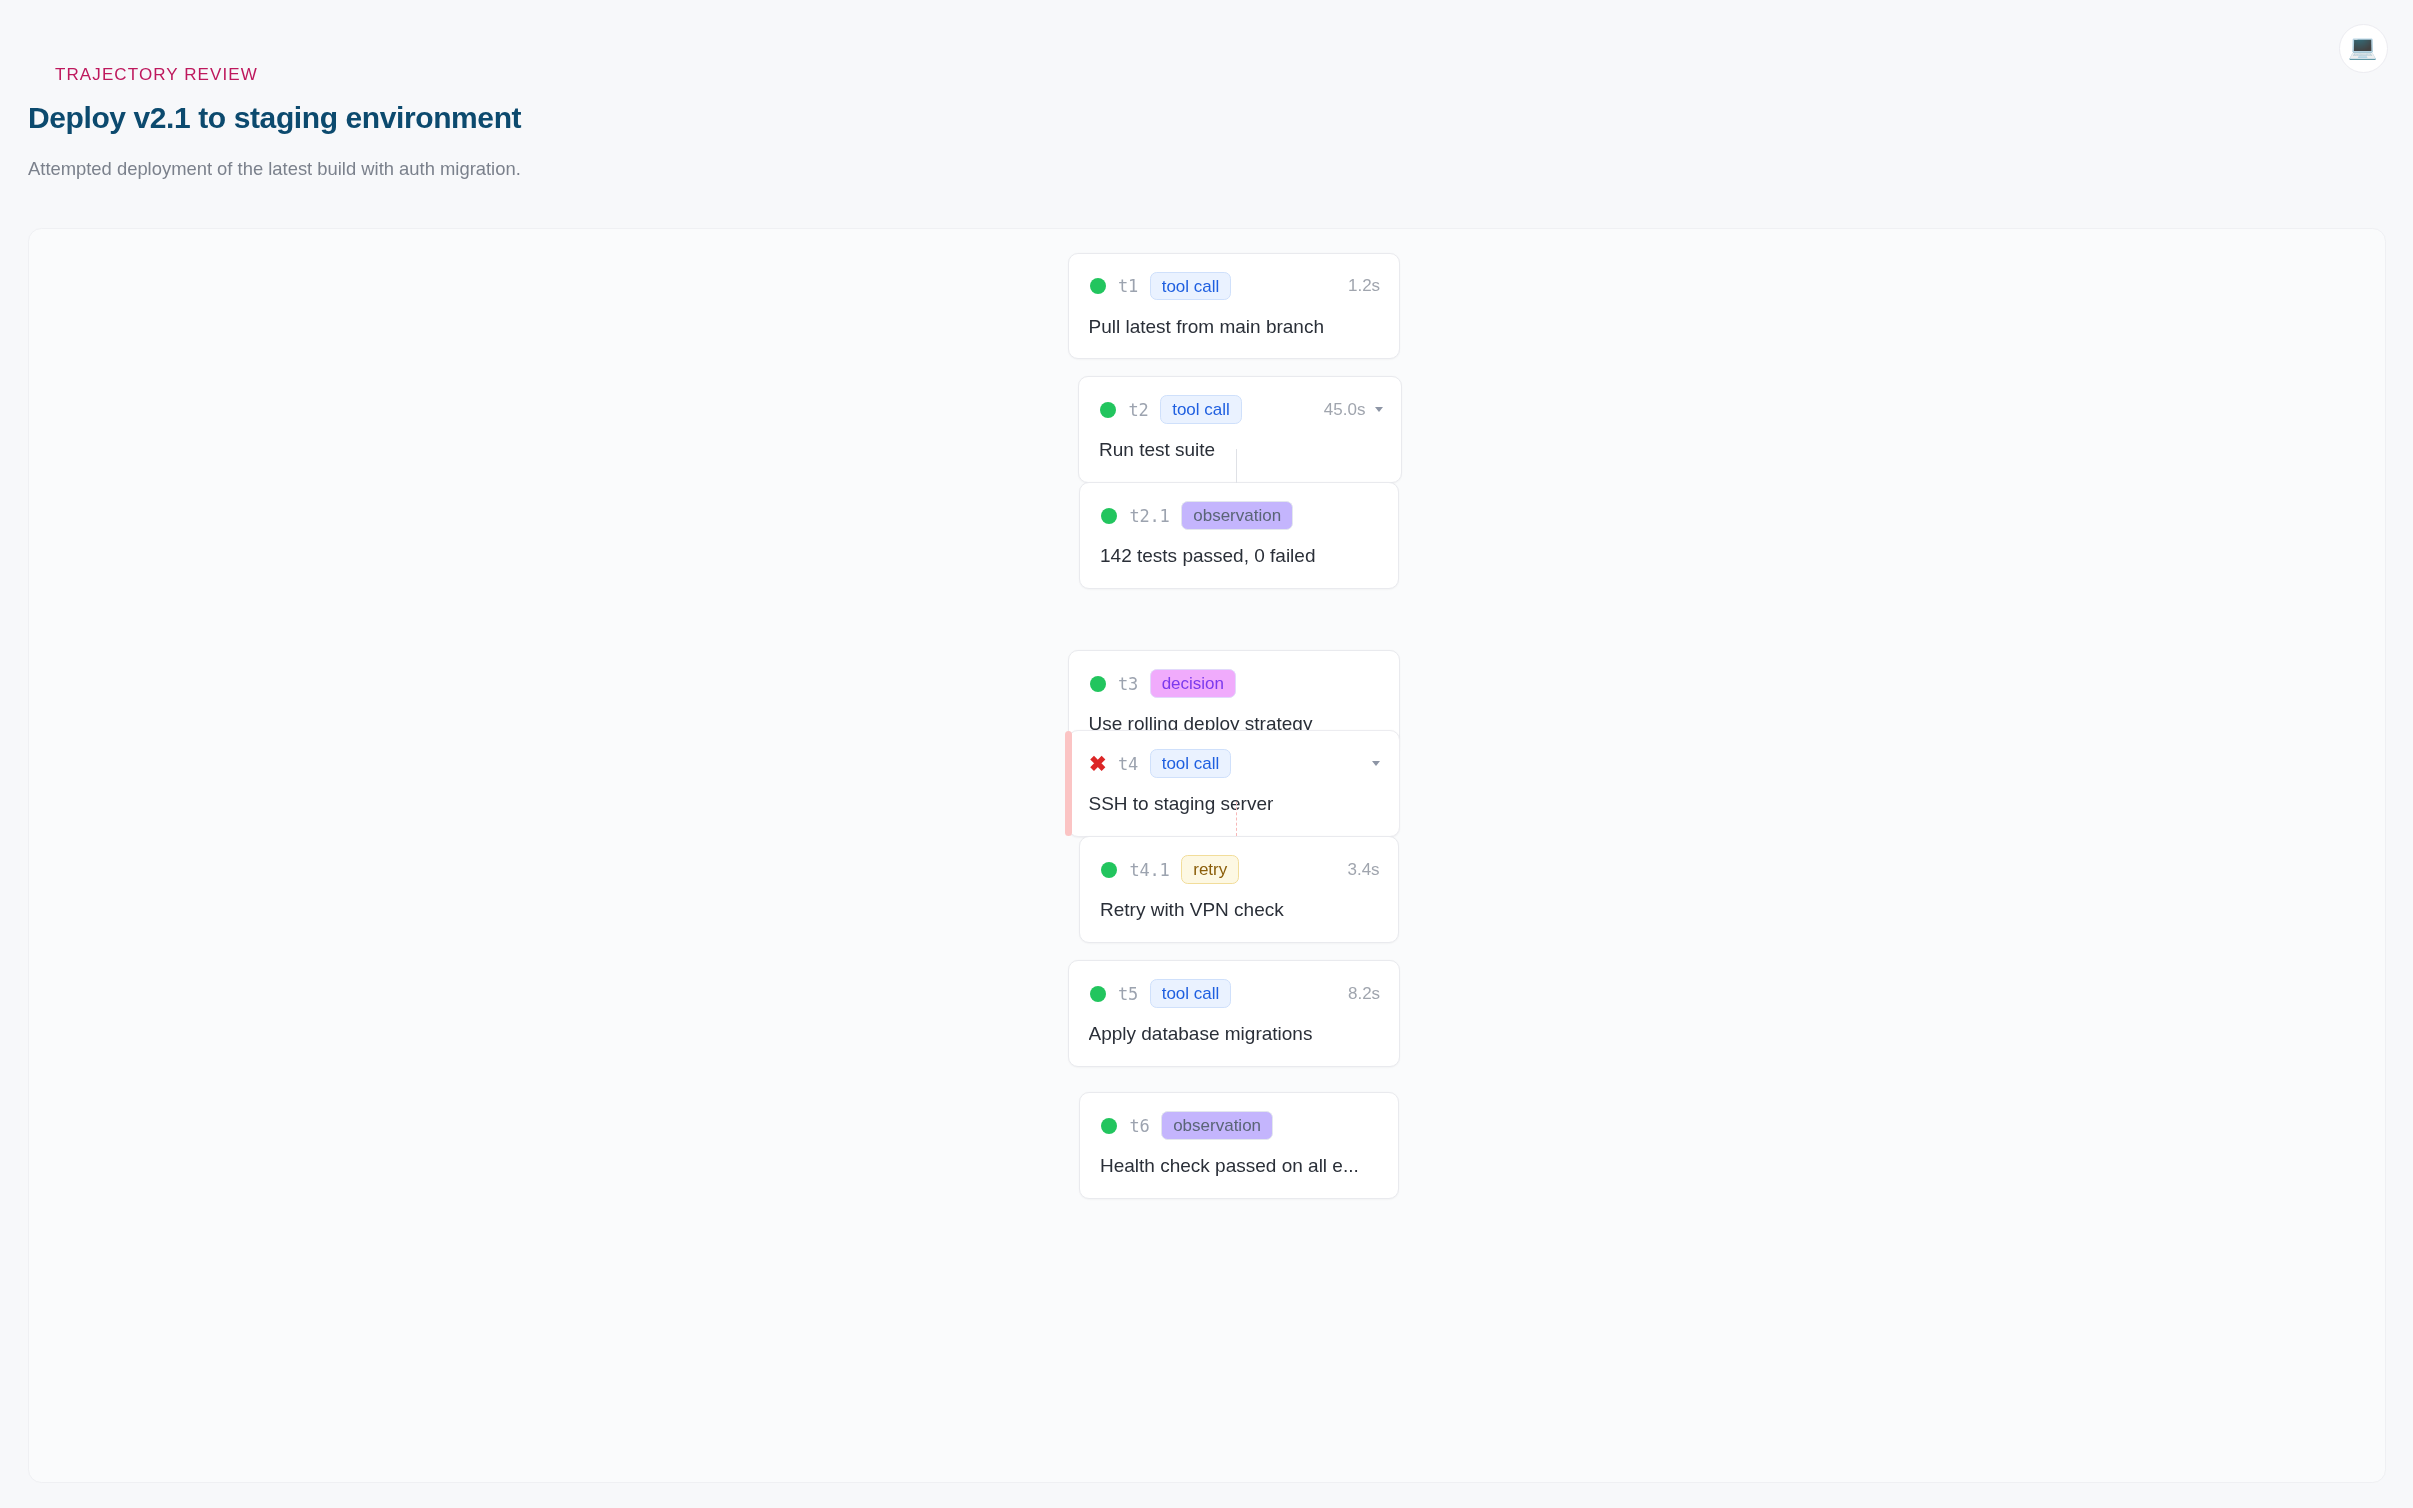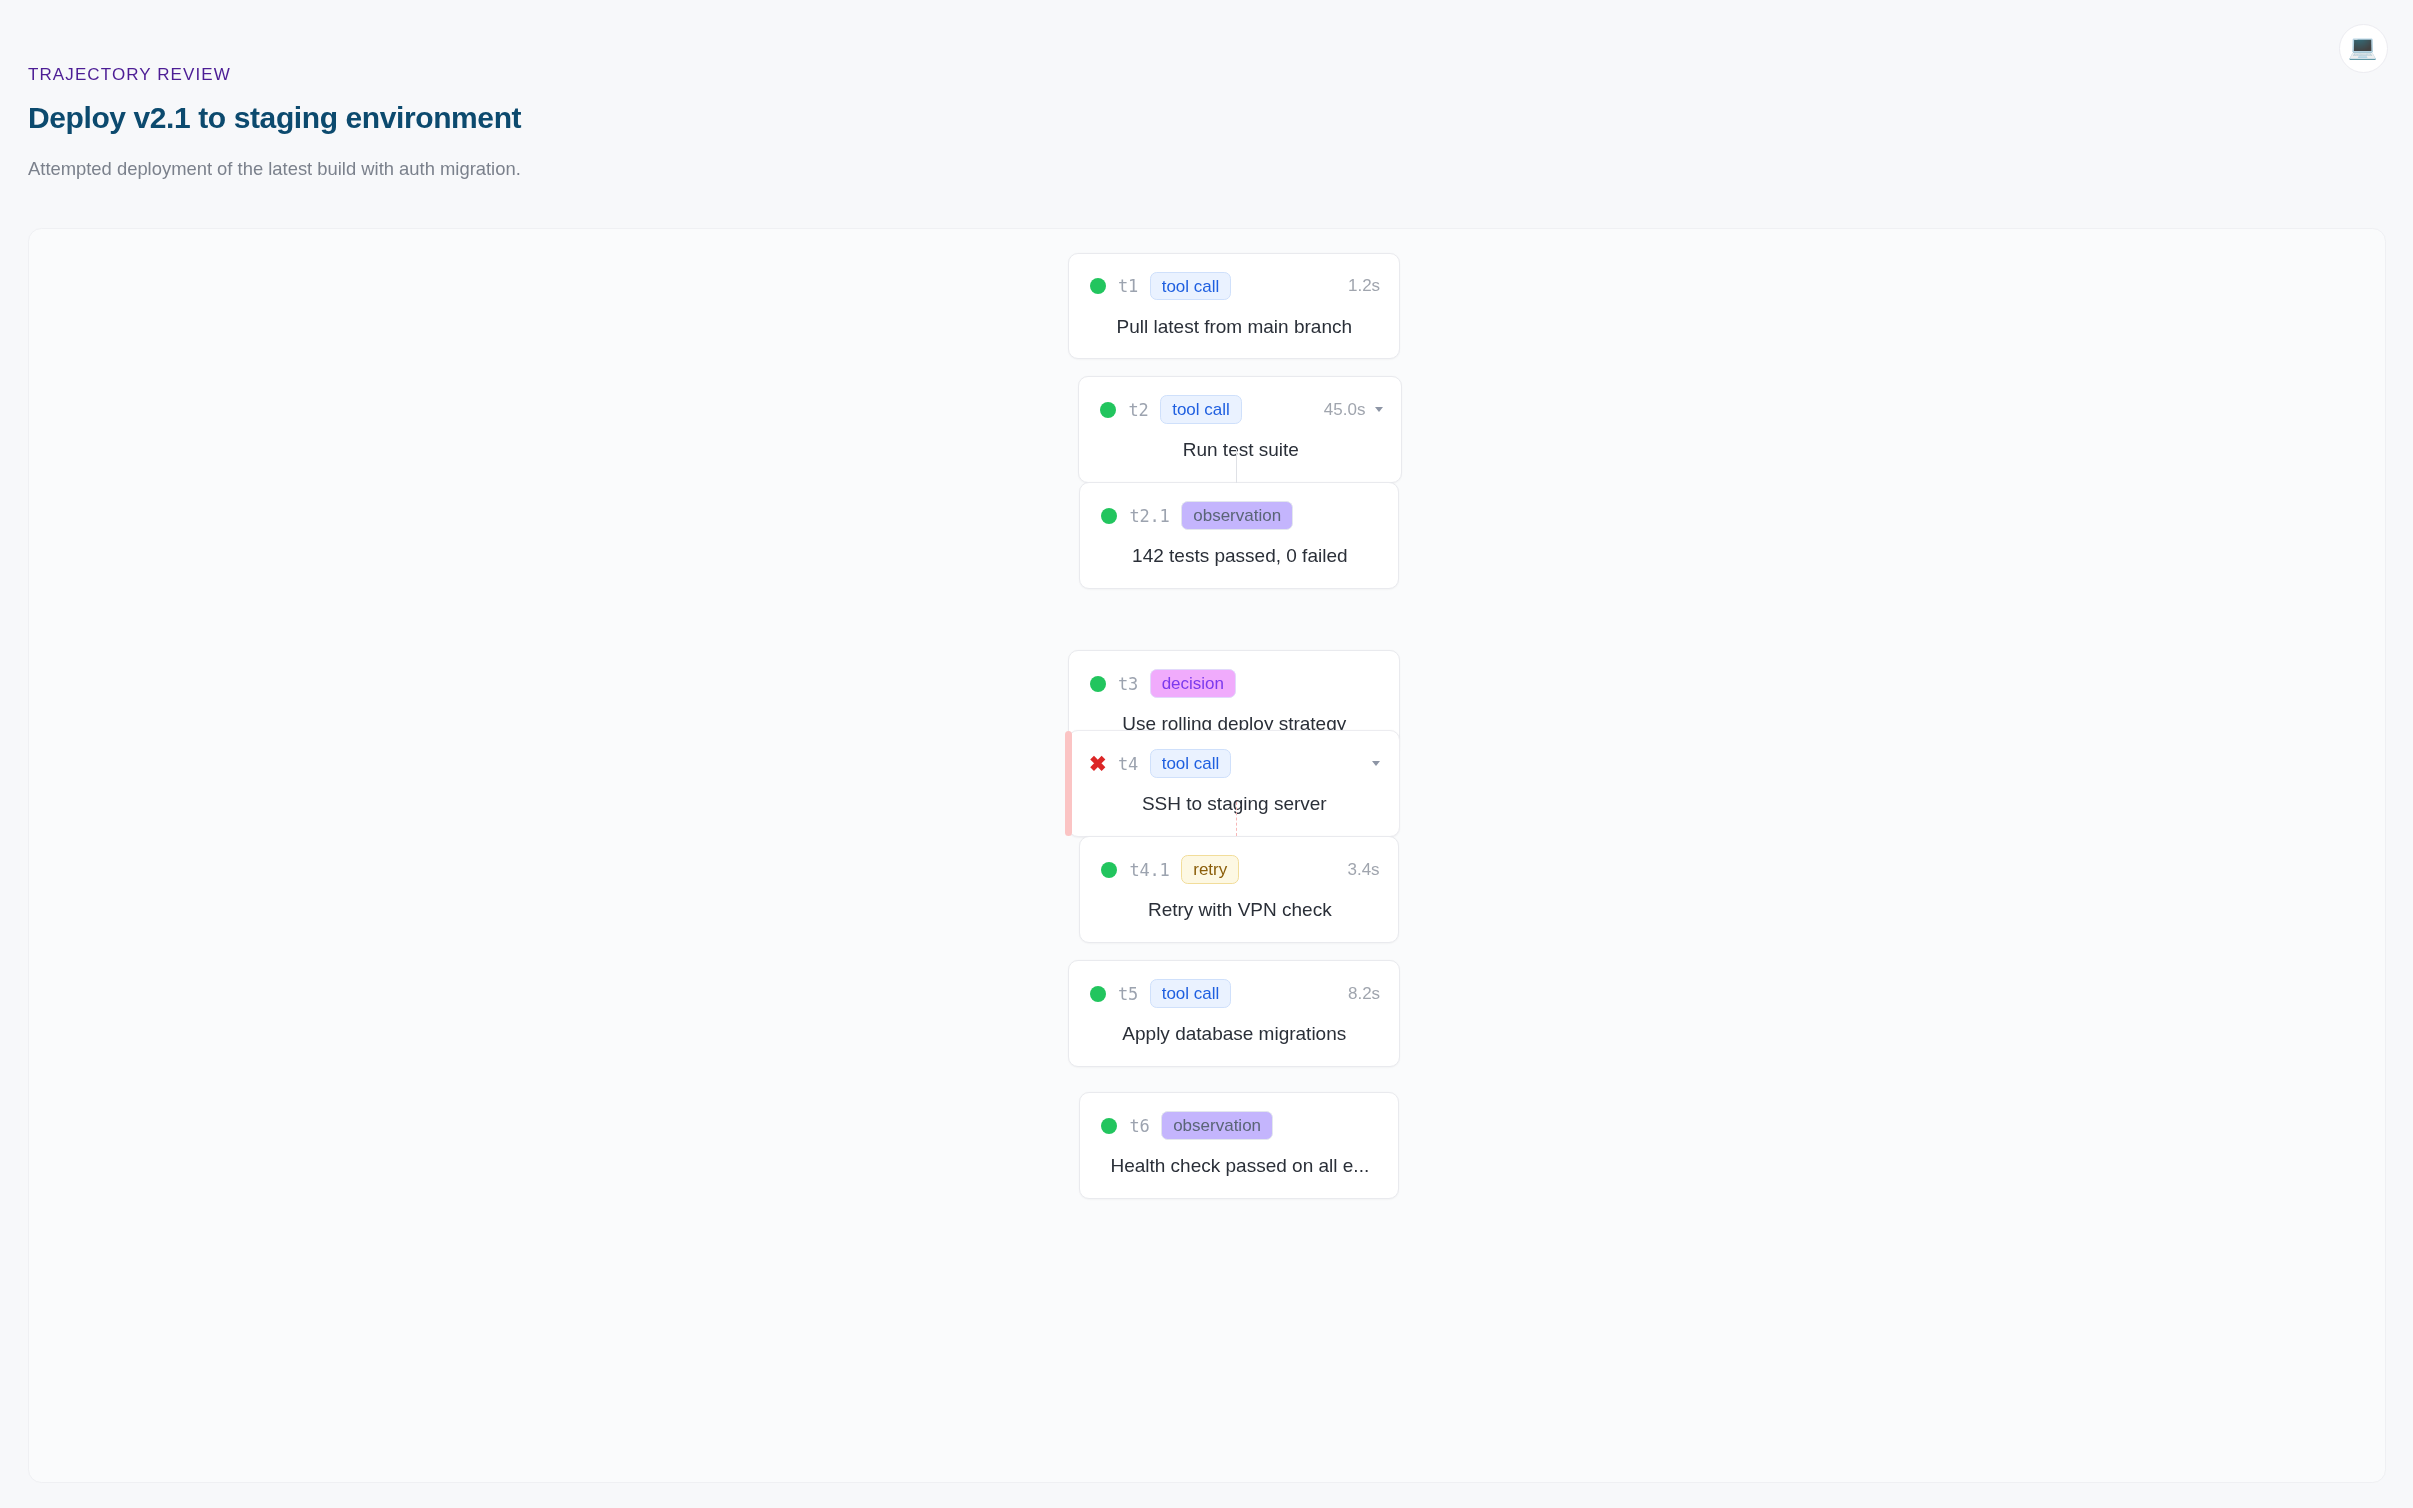"TRAJECTORY REVIEW" .eyebrow { color: #4c1d95 -> #be185d; margin-left: none -> 27px }
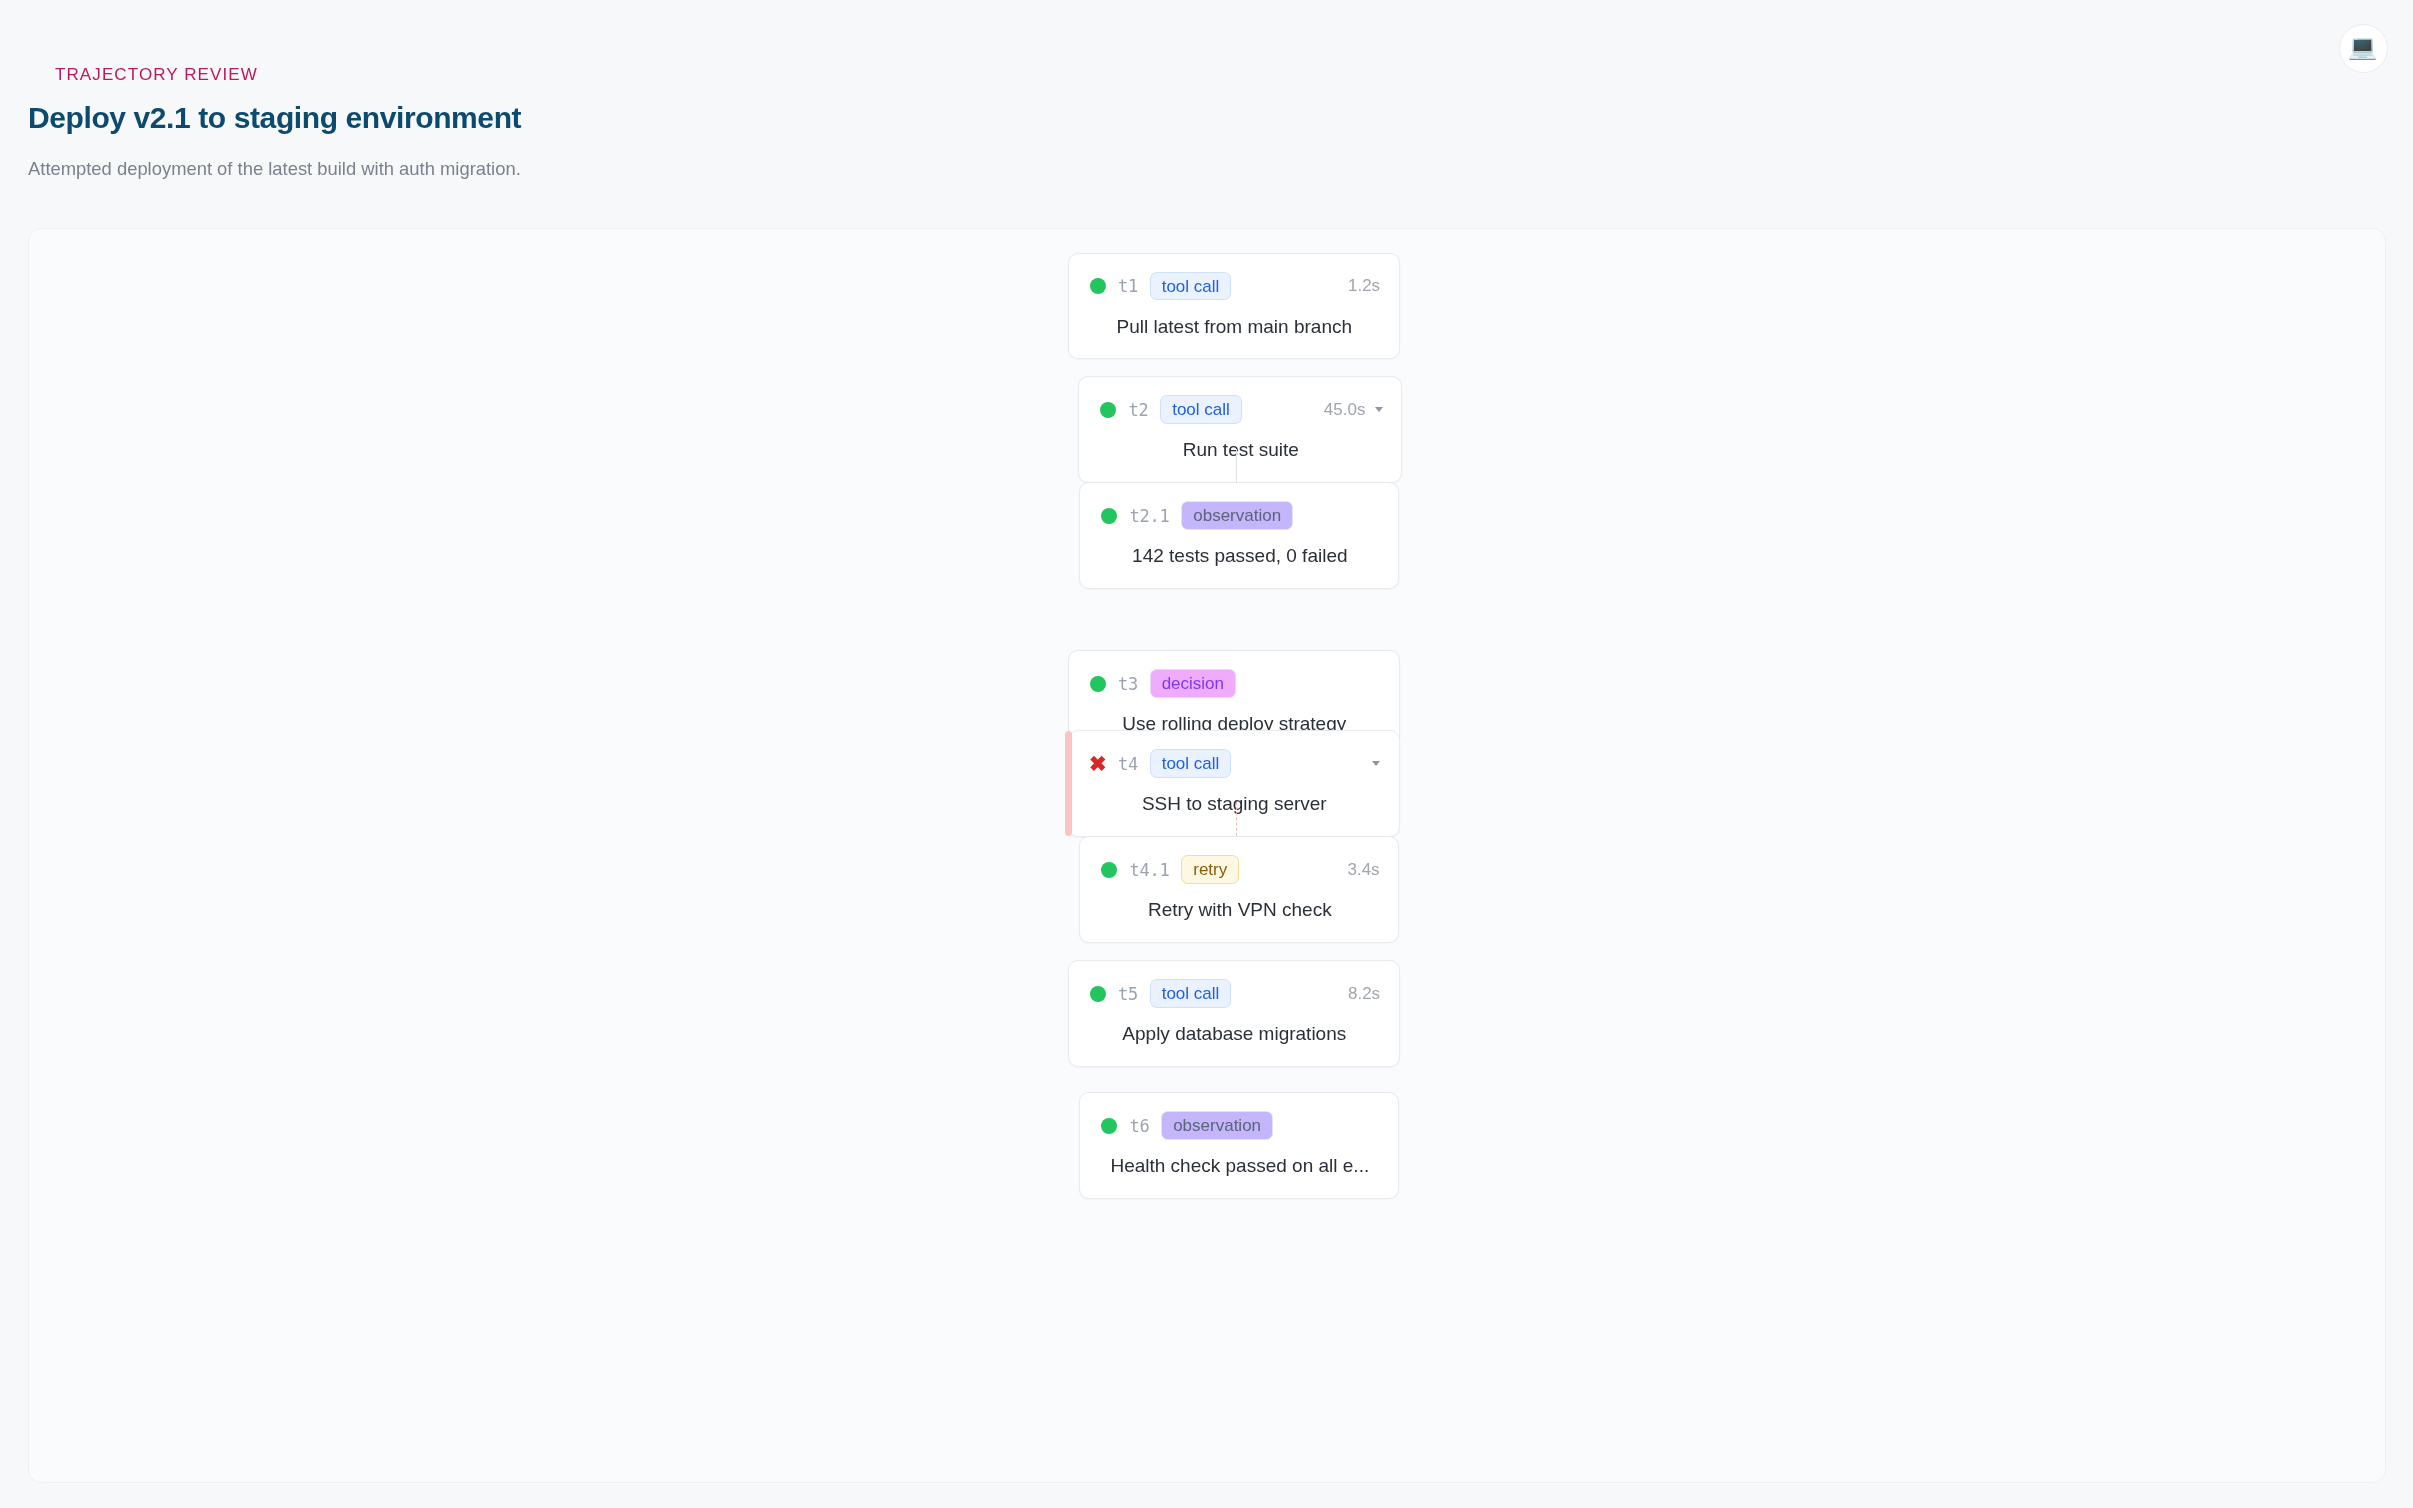"t1" .node { text-align: center -> none }
